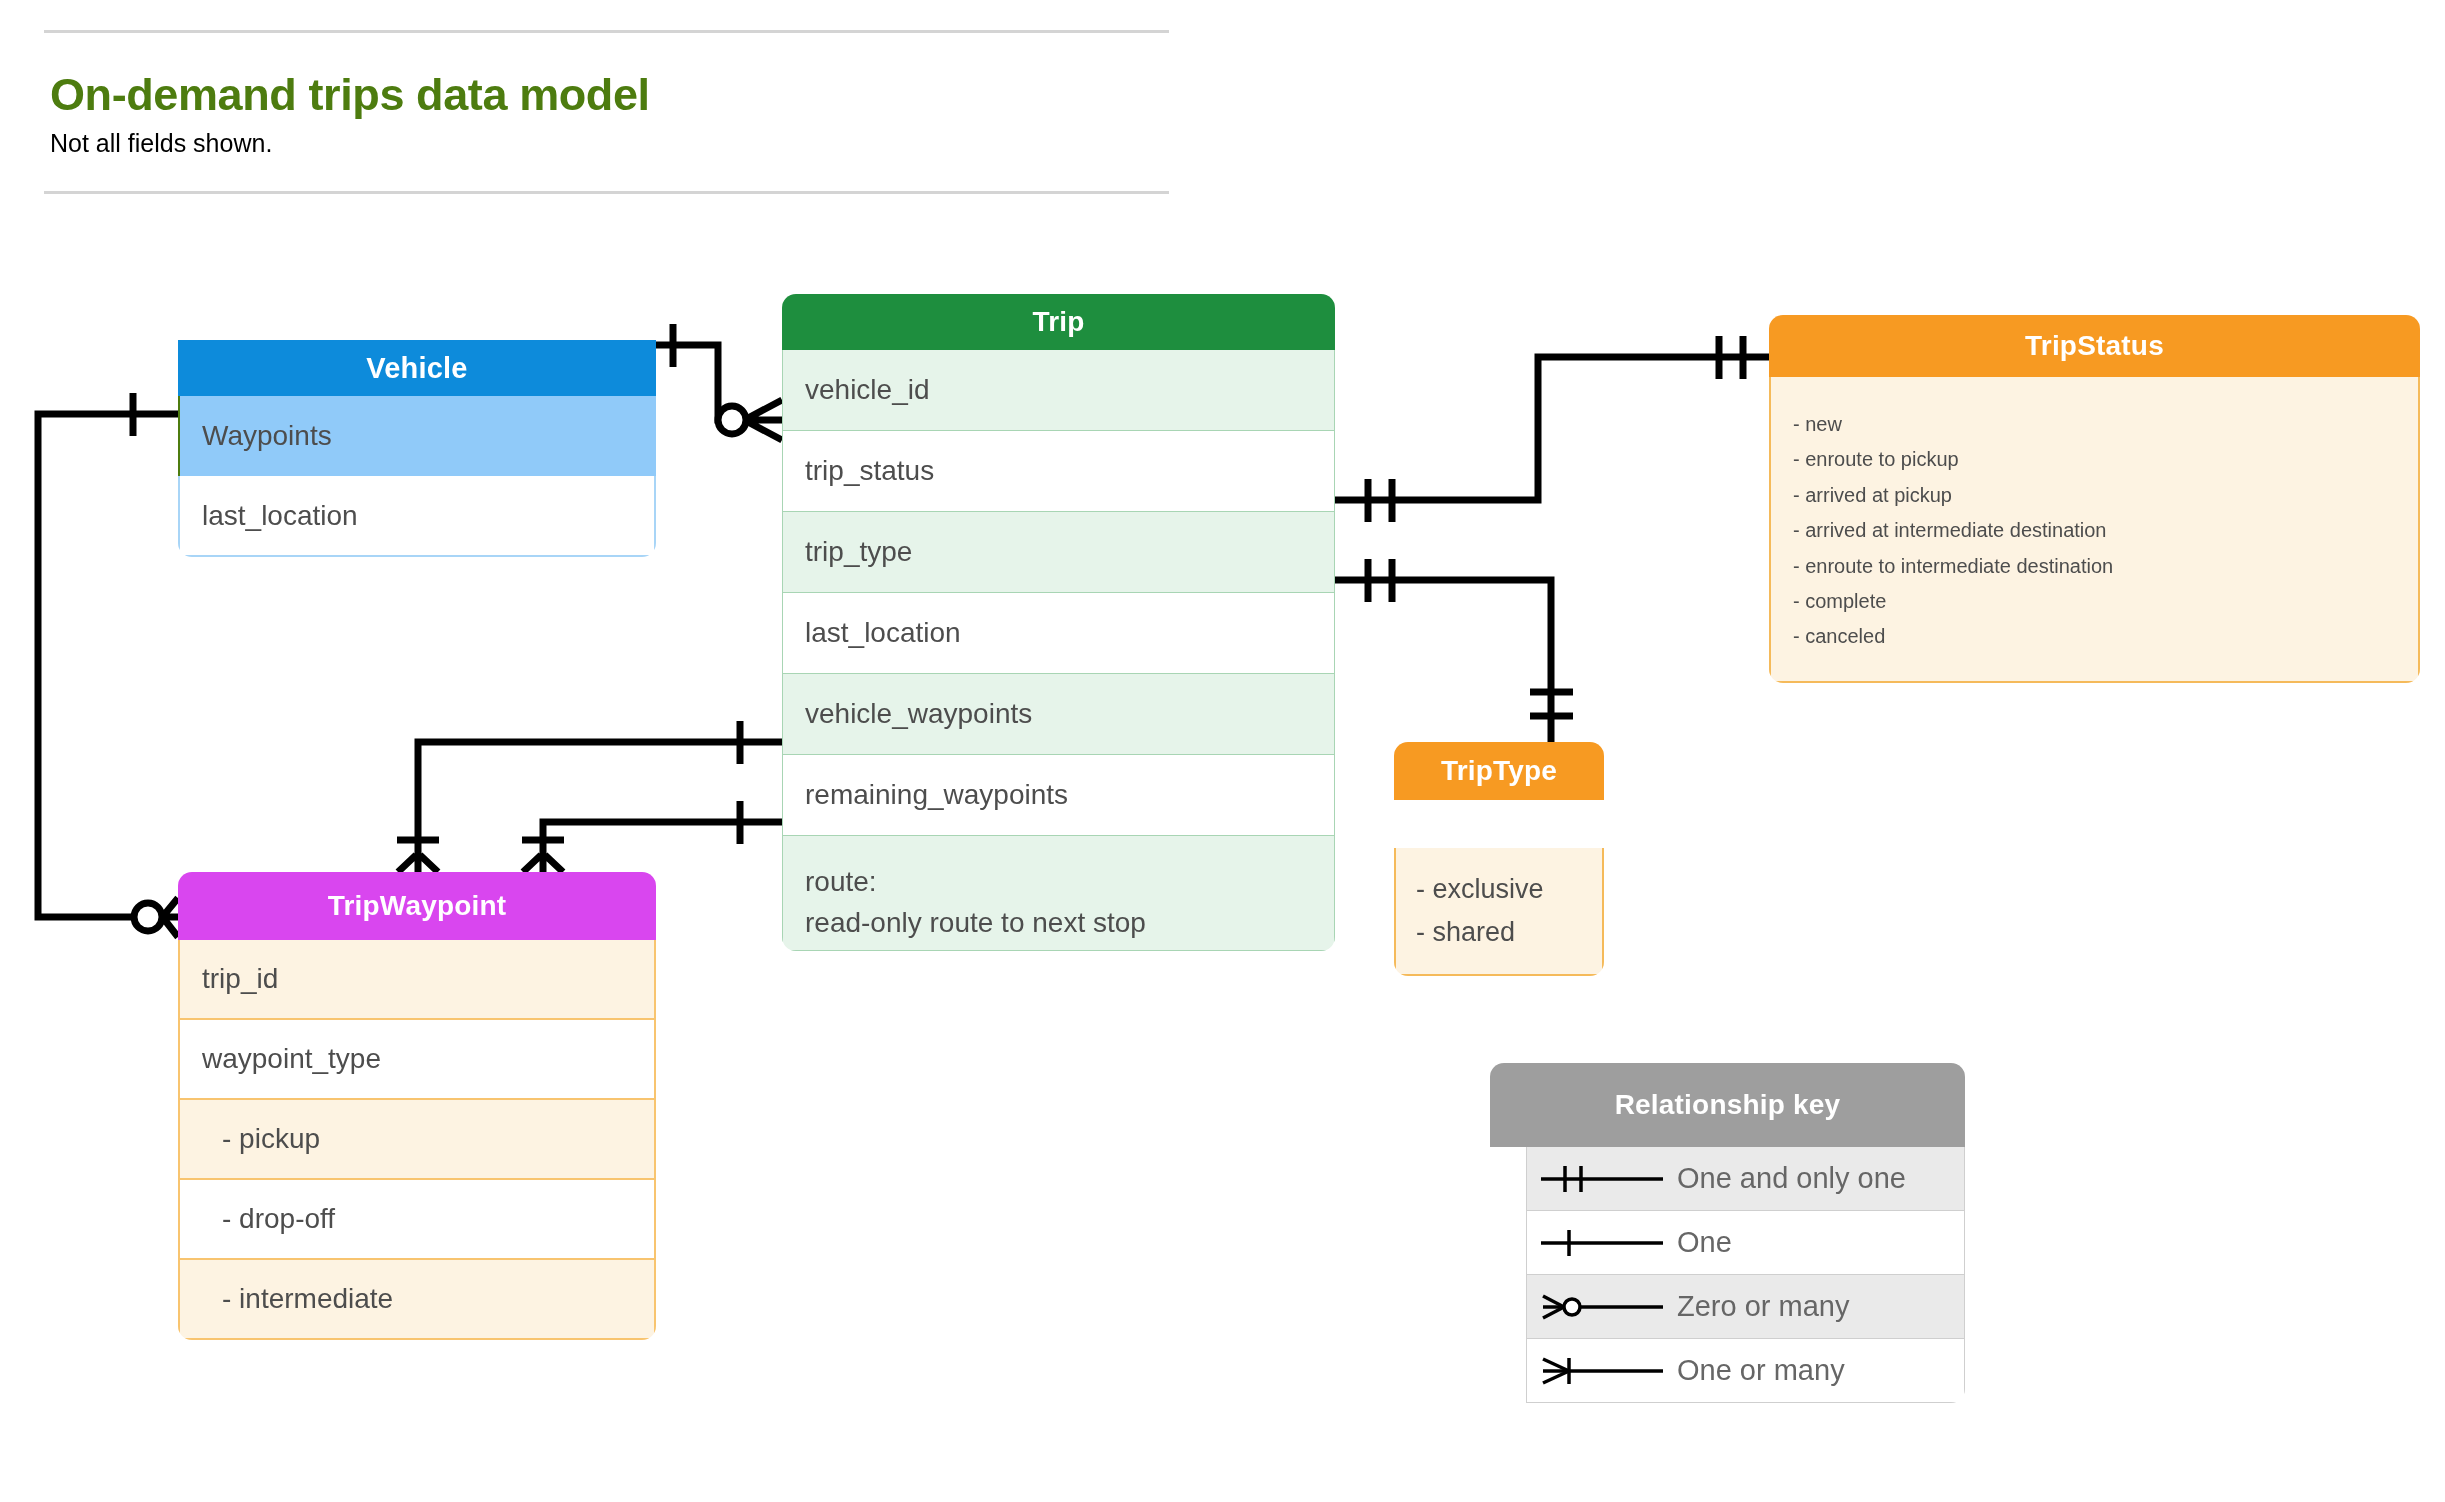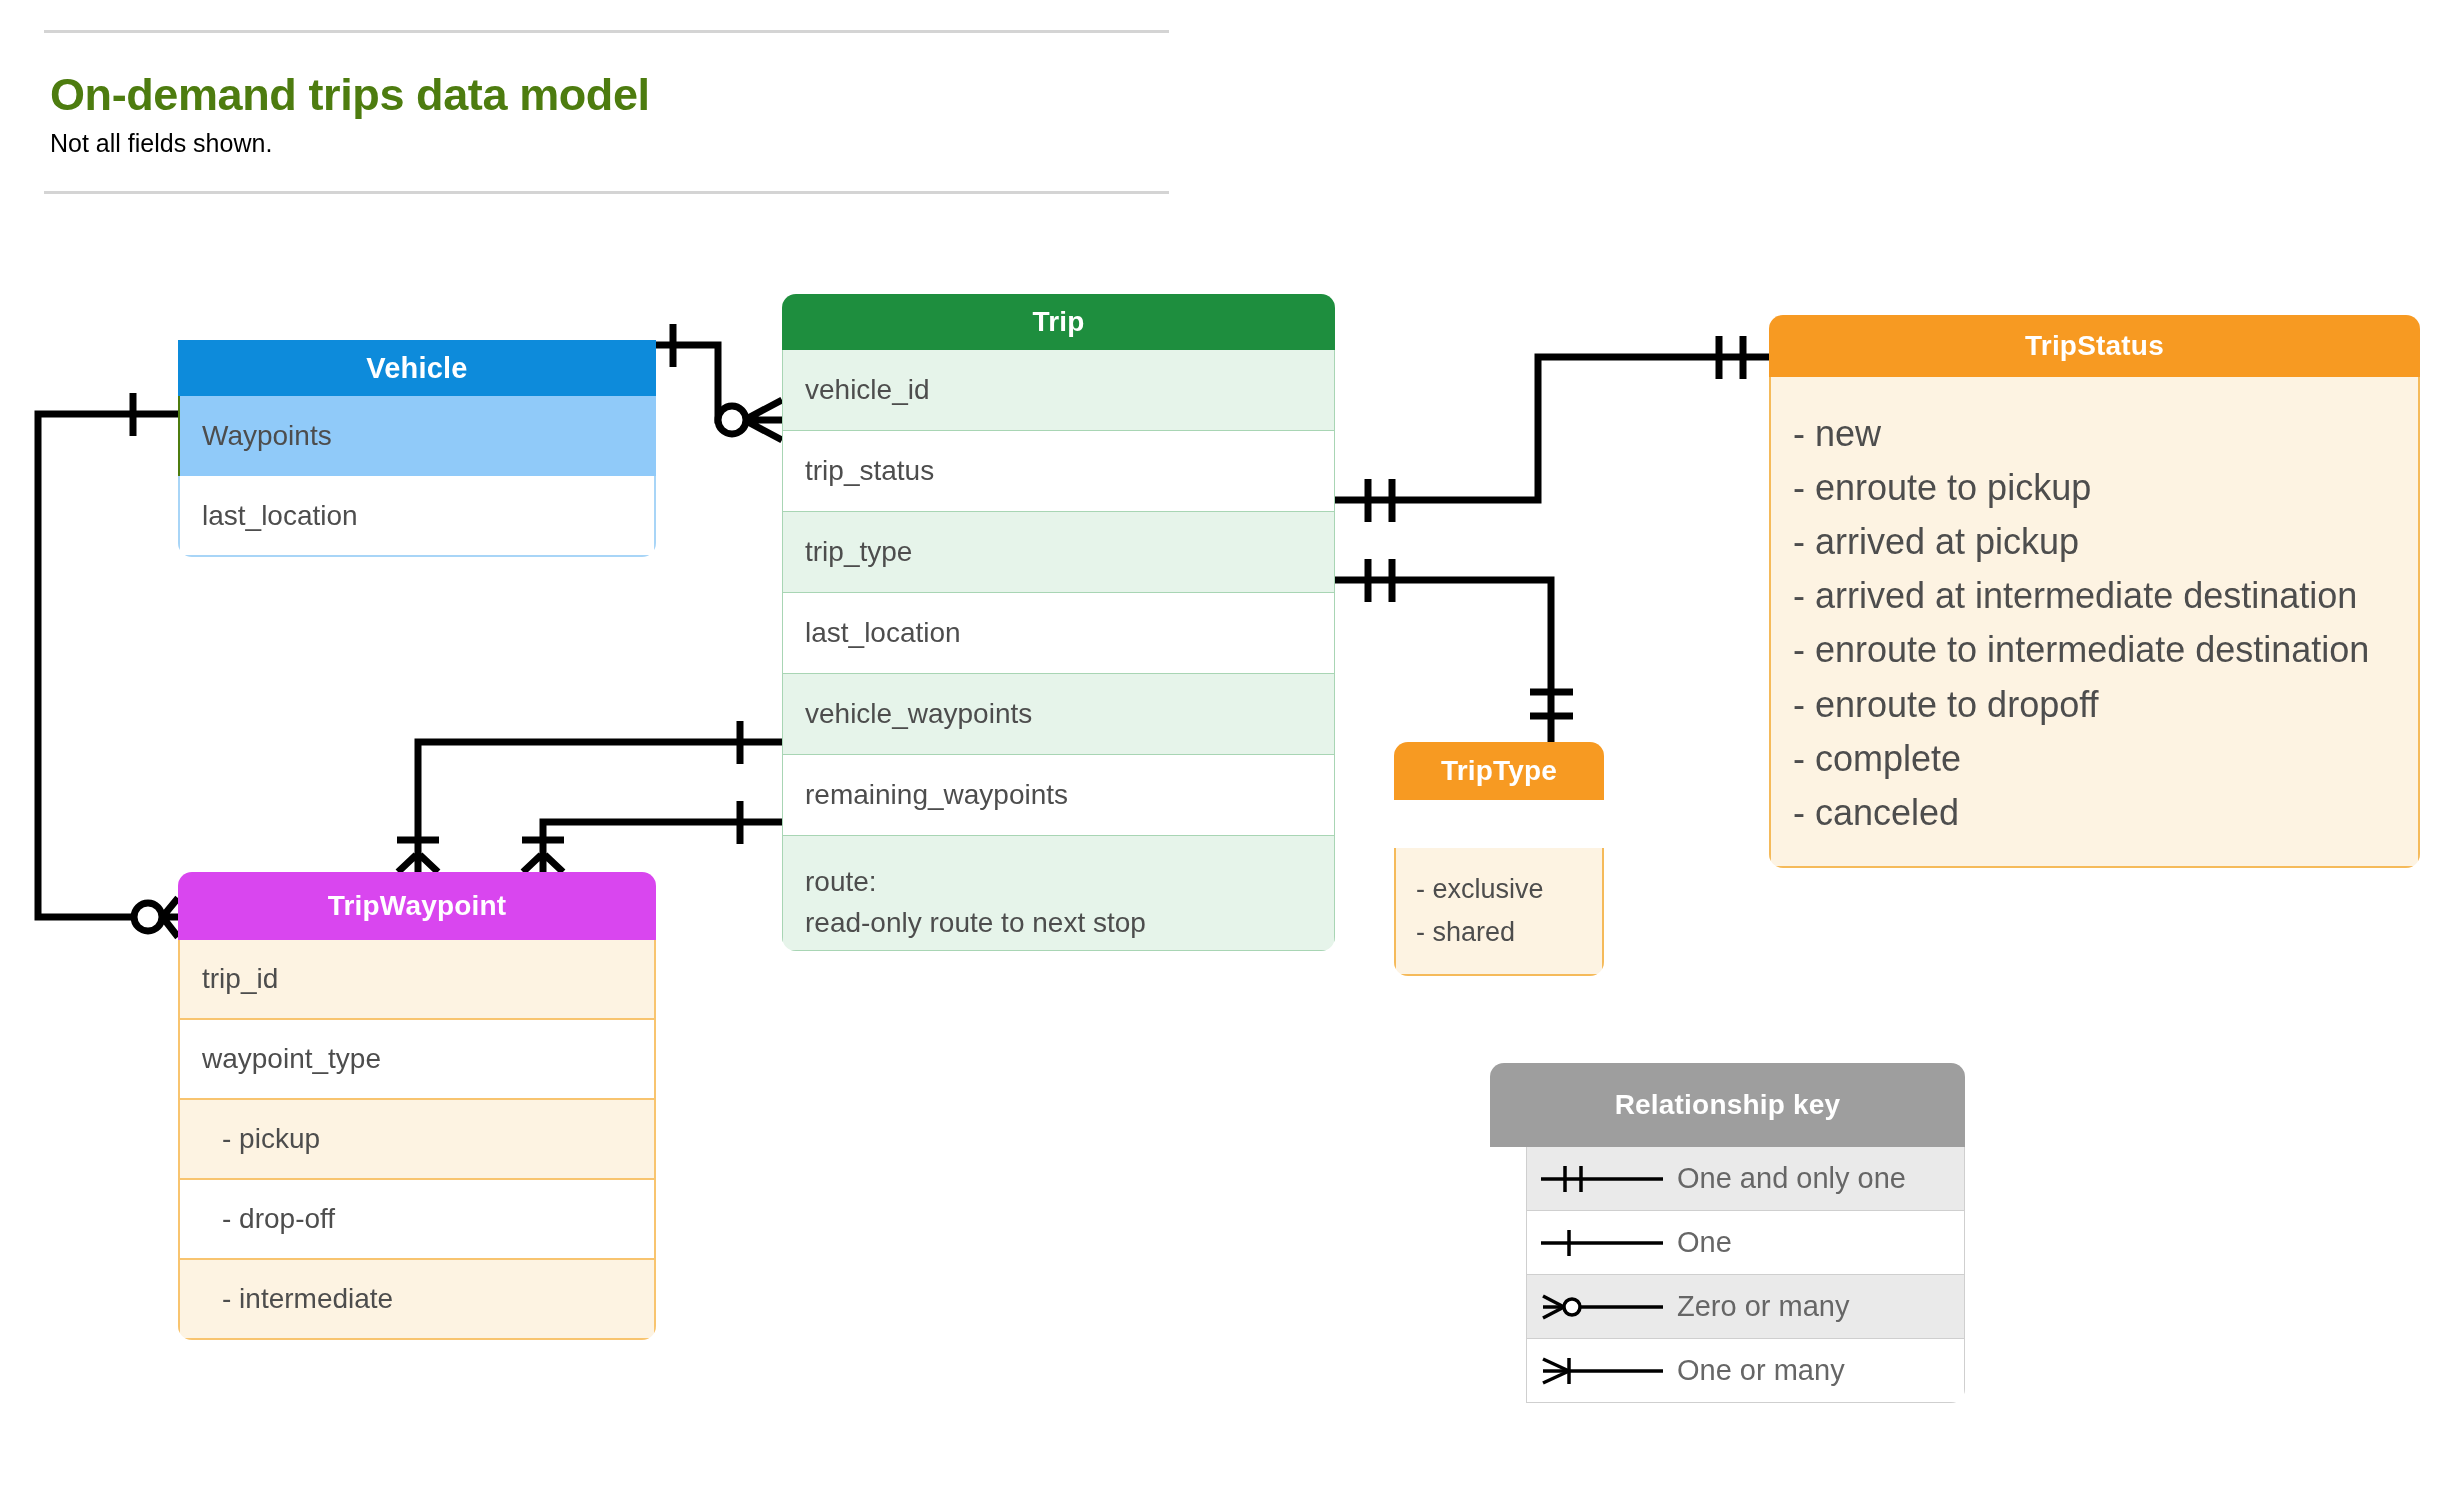"- new" #tripstatus .litem { font-size: 36px -> 20px }
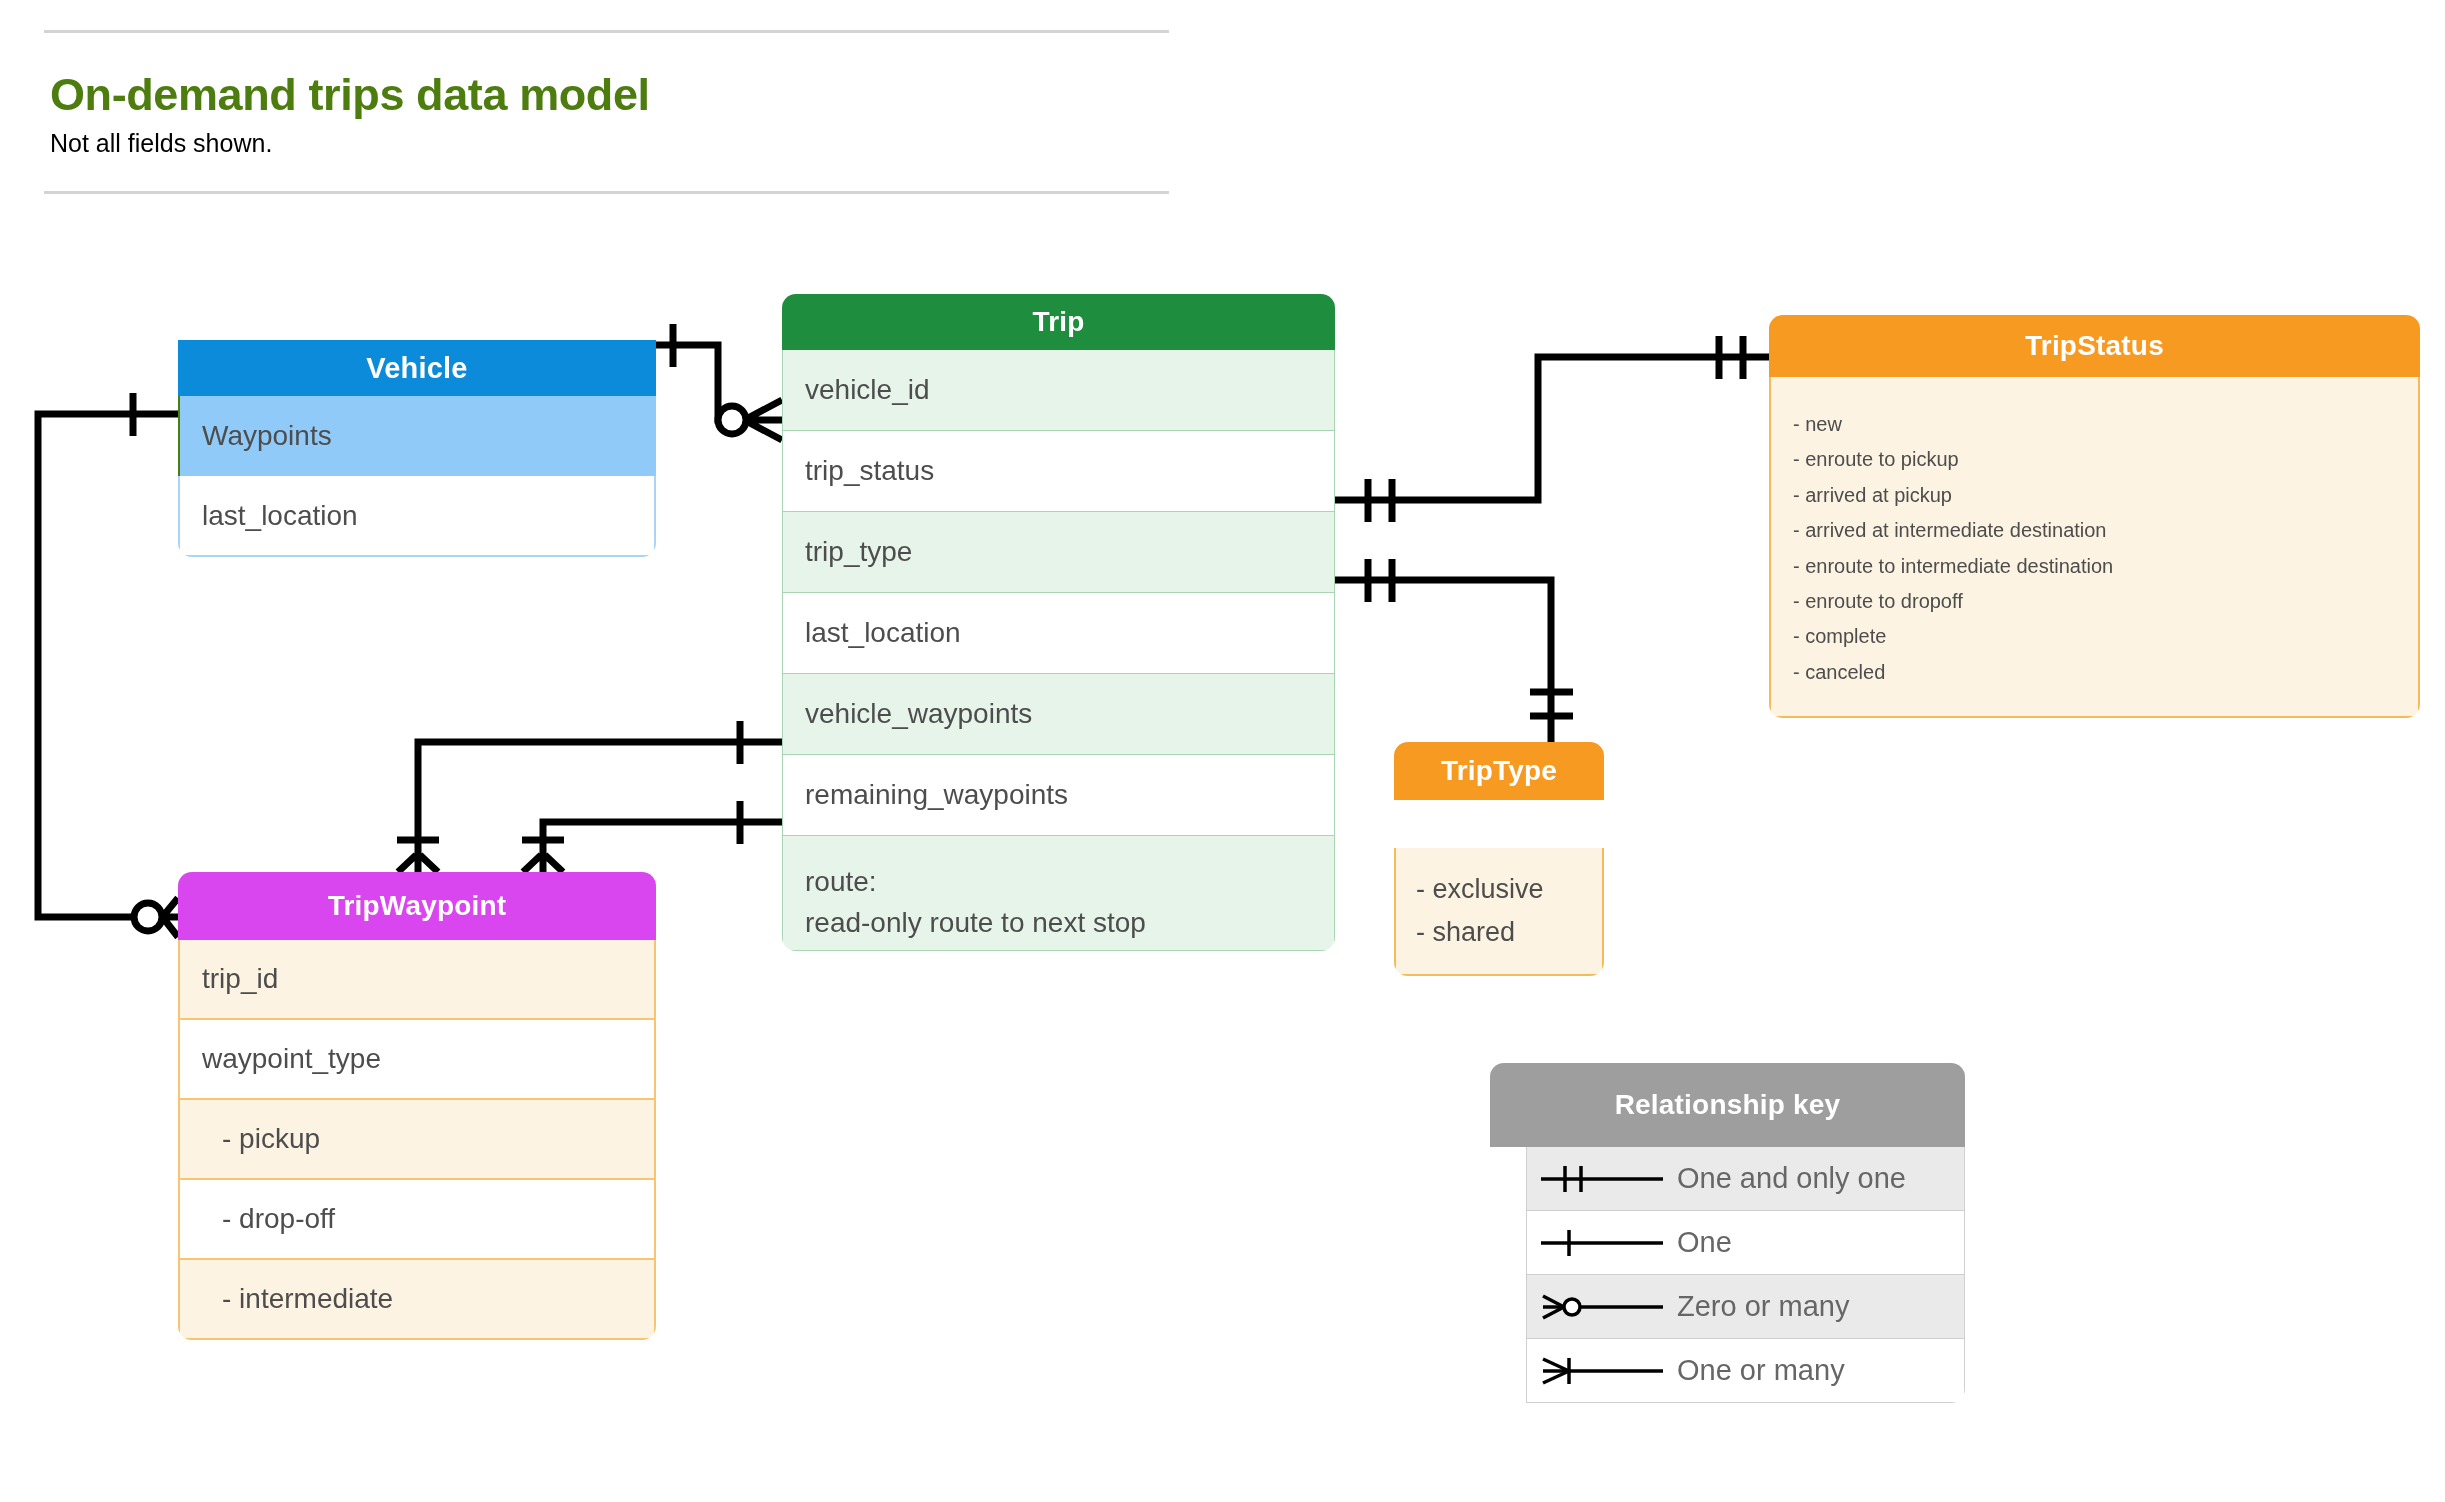"- enroute to dropoff" div.litem { html: <div>- enroute to dropoff</div> -> none }
